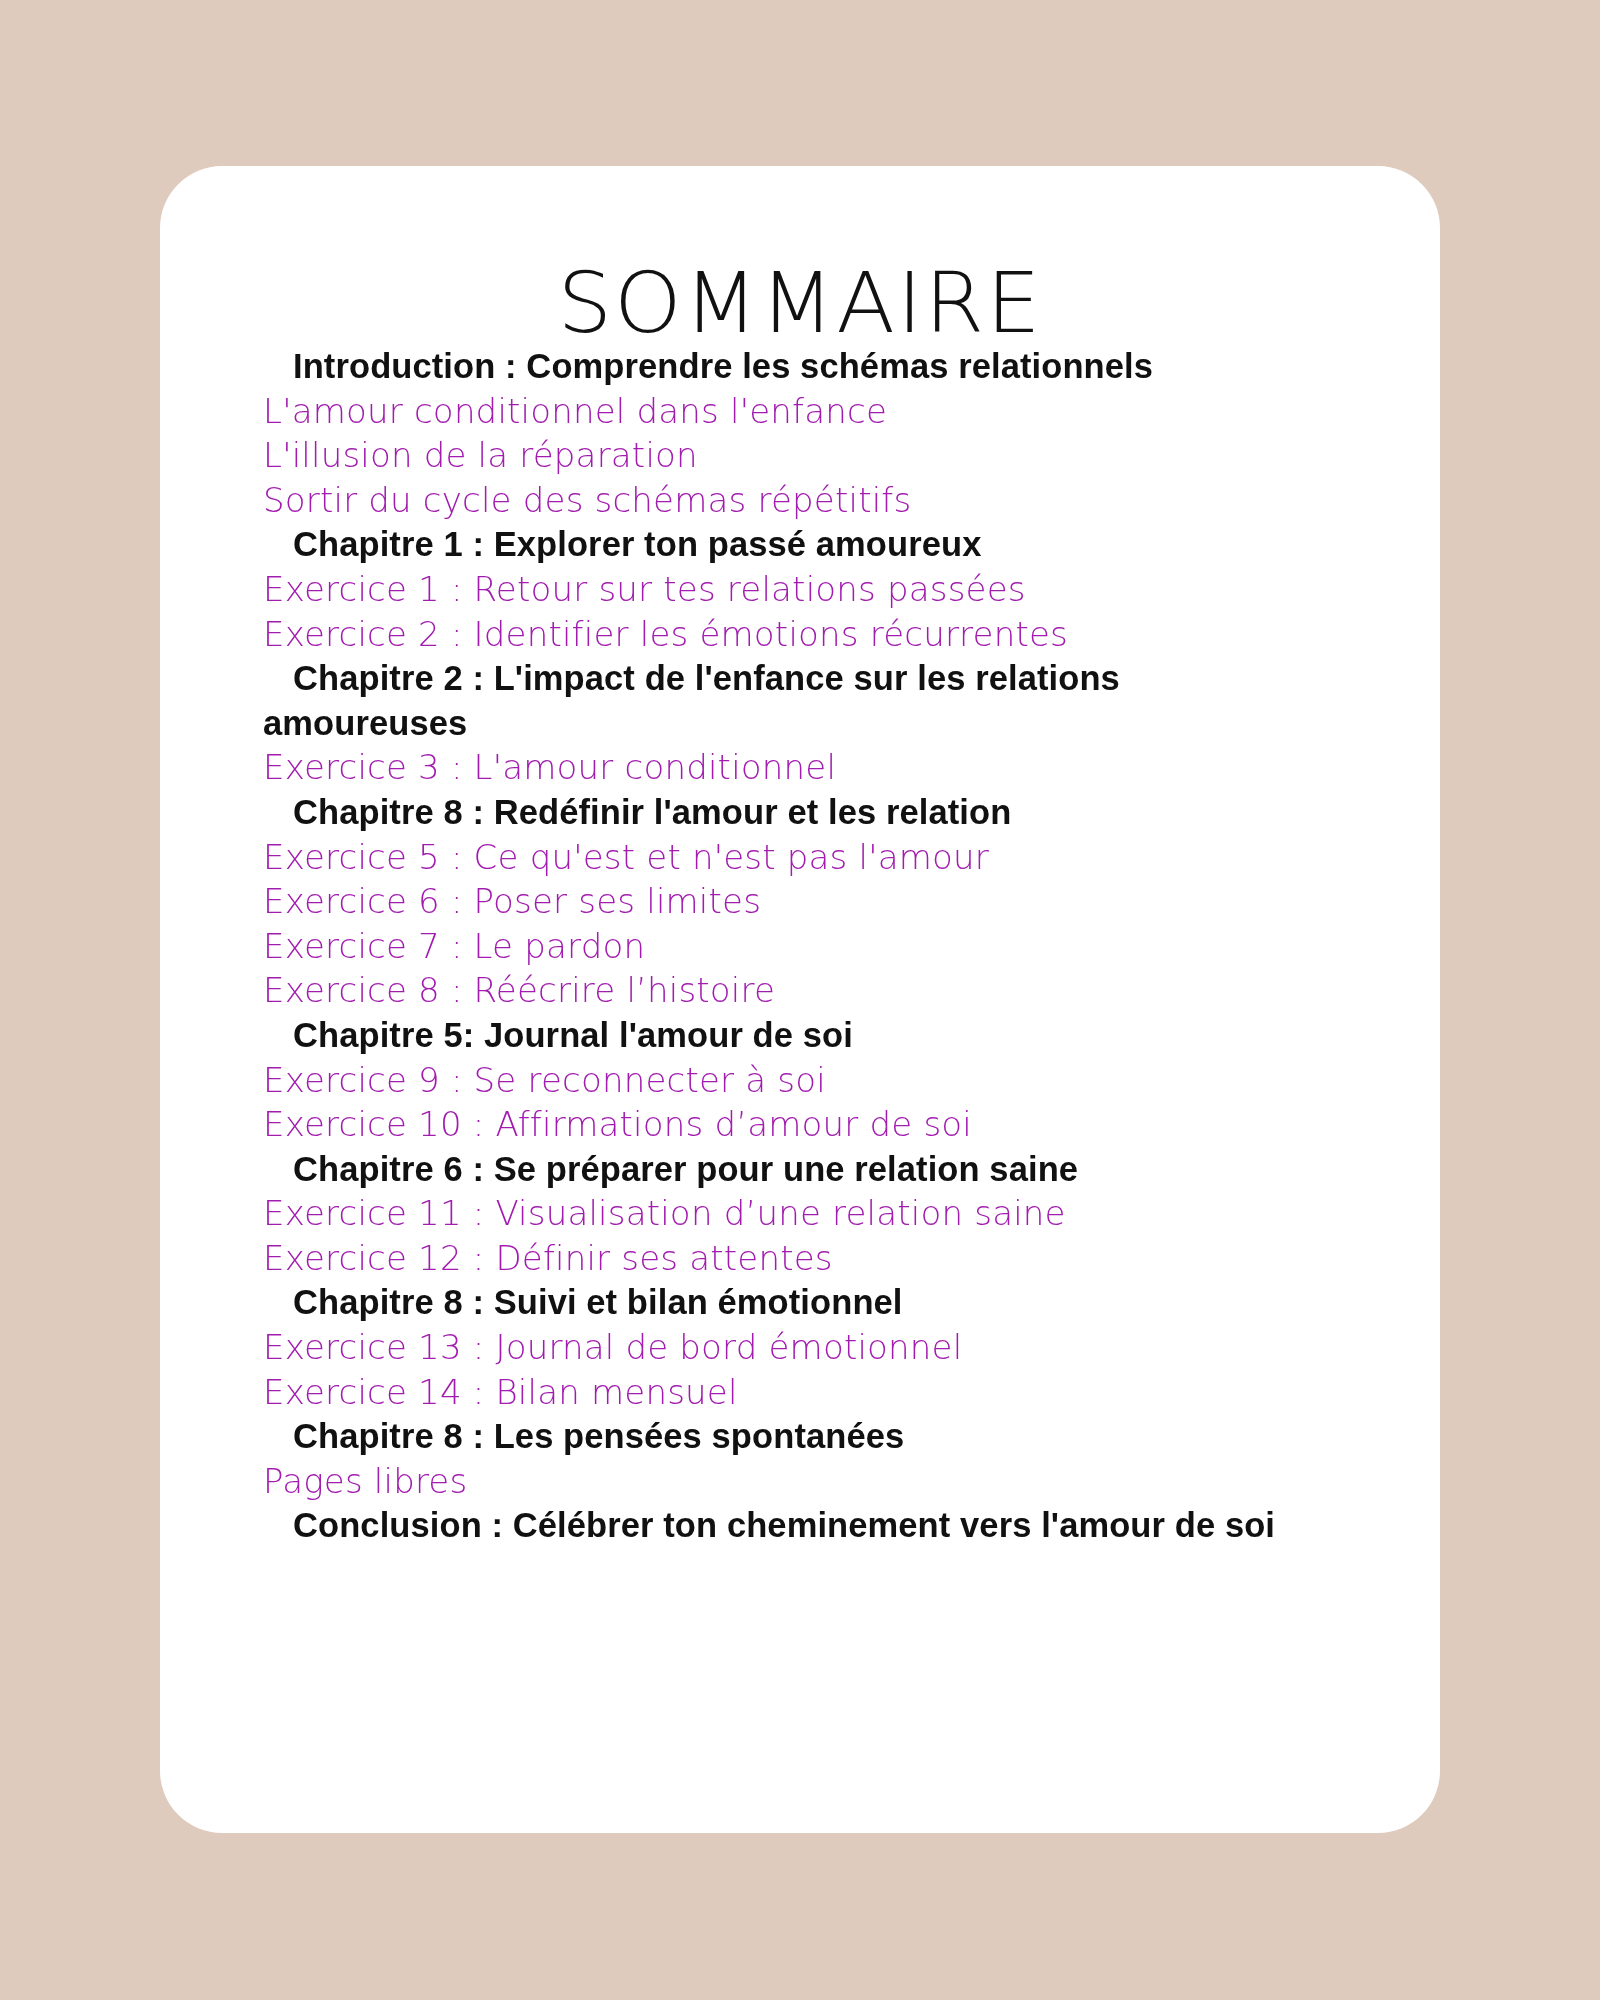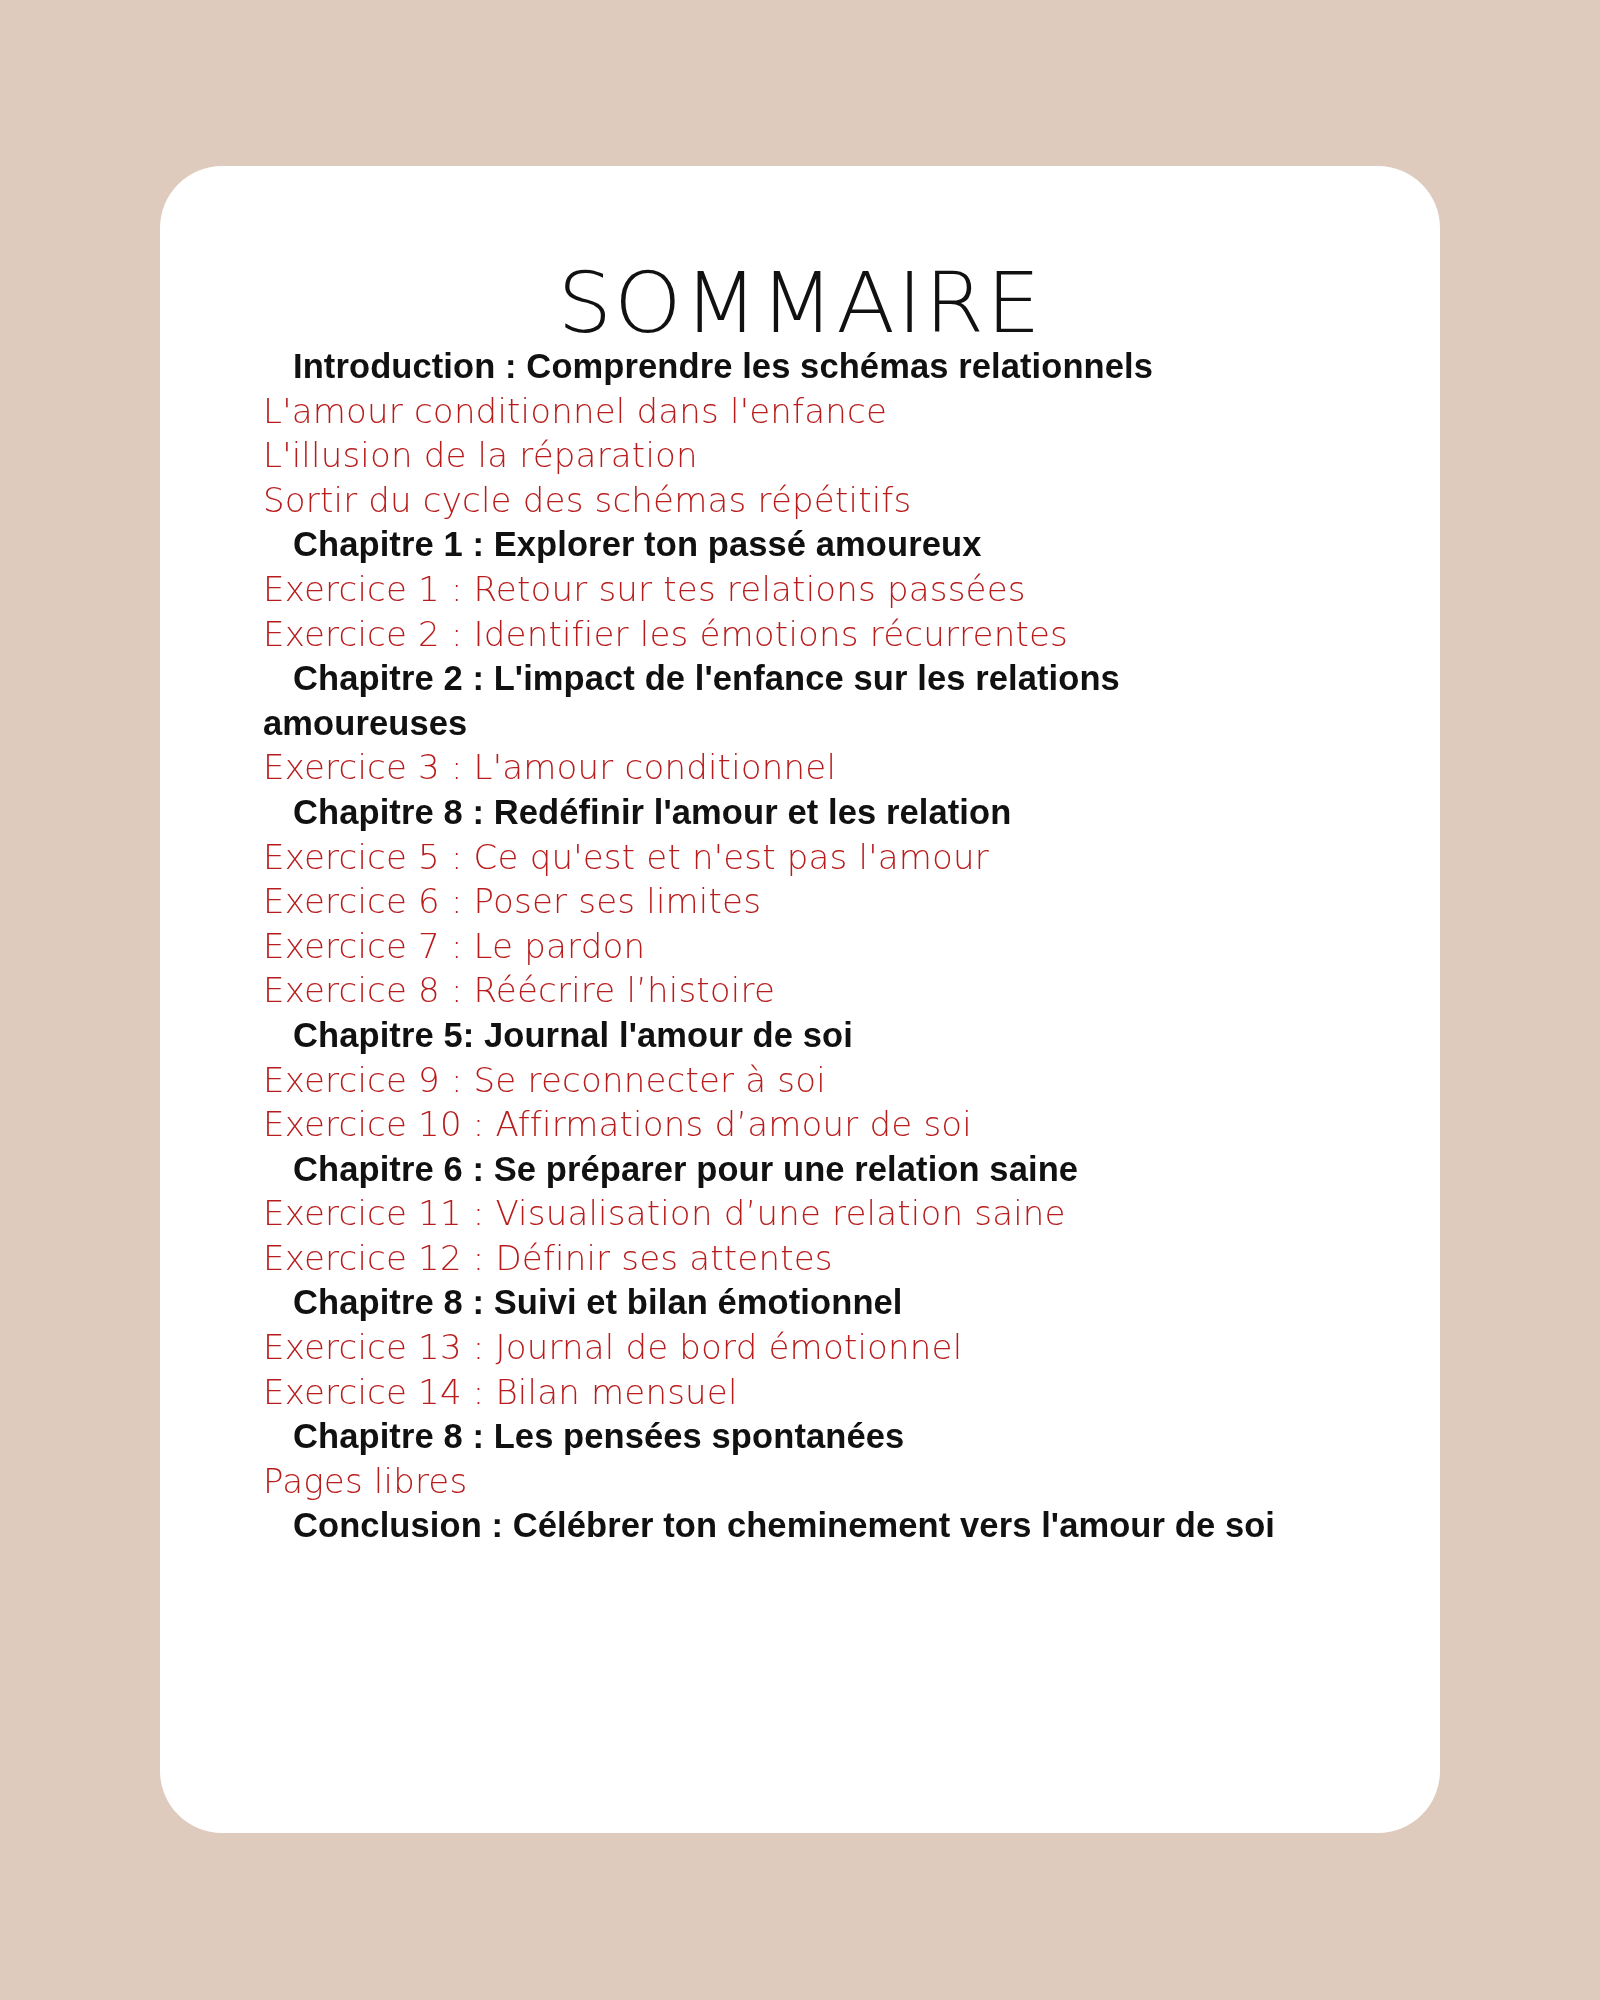"L'amour conditionnel dans l'enfance" .toc li.sub { color: #b91c1c -> #a21caf }
